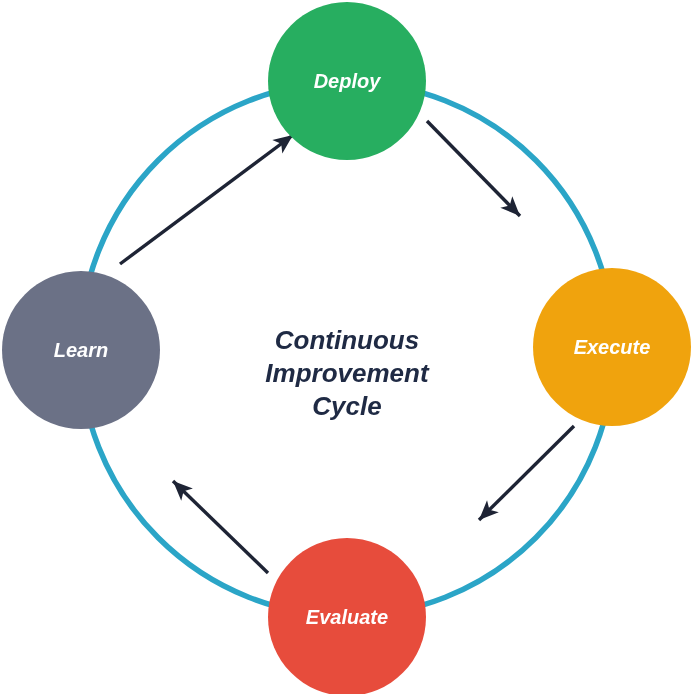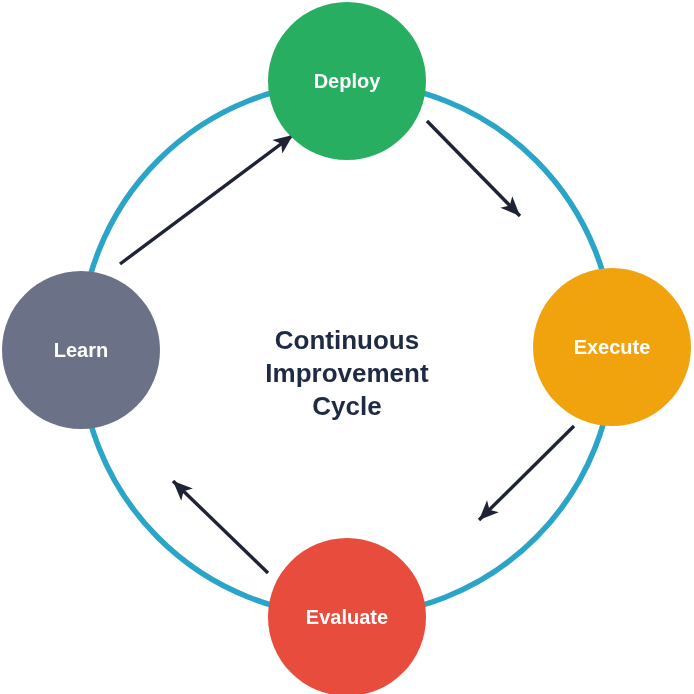"Deploy" .stage { font-style: none -> italic }
